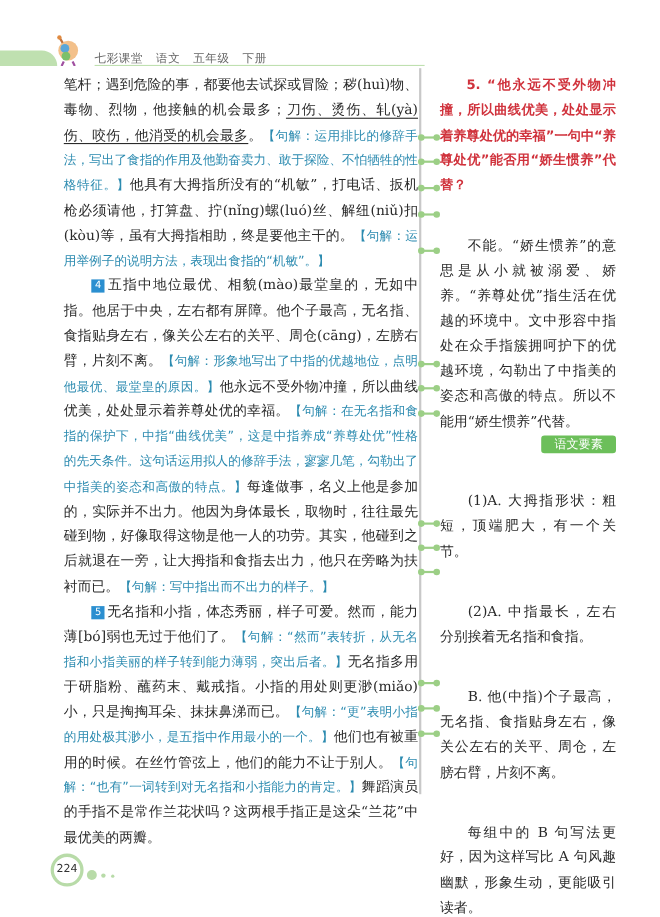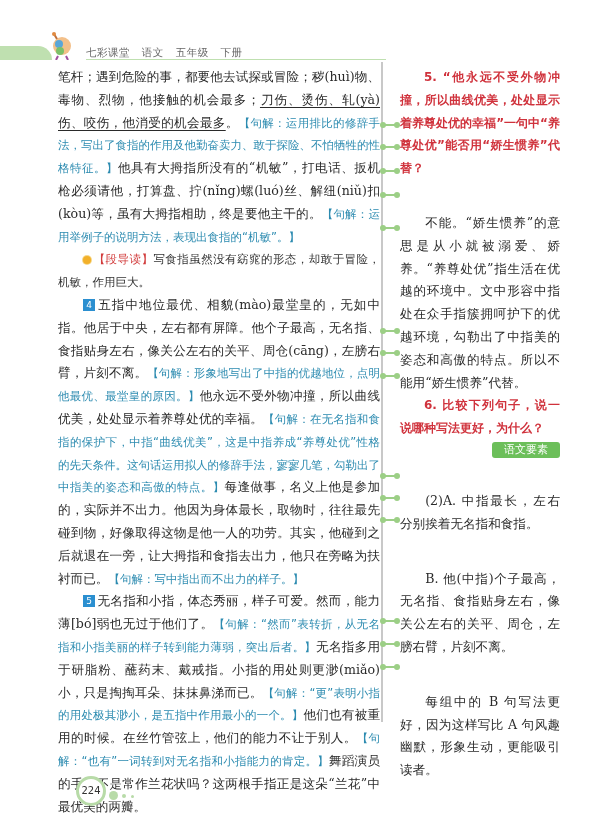"【段导读】写食指虽然没有窈窕的形态，却敢于冒险，机敏，作用巨大。" p.indent { html: <p> <span></span><span>【段导读】</span><span>写食指虽然没有窈窕的形态，却敢于冒险，机敏，作用巨大。</span> </p> -> none }
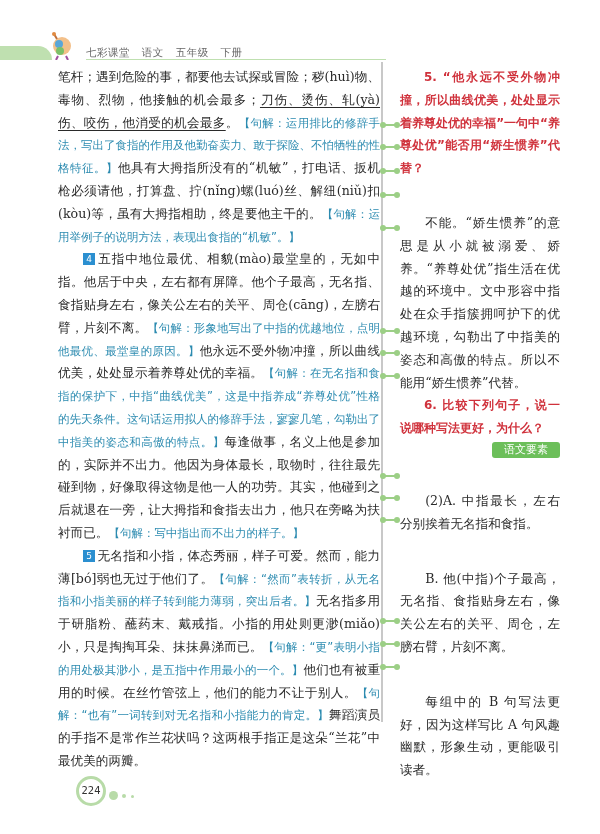"6. 比较下列句子，说一说哪种写法更好，为什么？" p.q { html: <p>6. 比较下列句子，说一说哪种写法更好，为什么？</p> -> none }
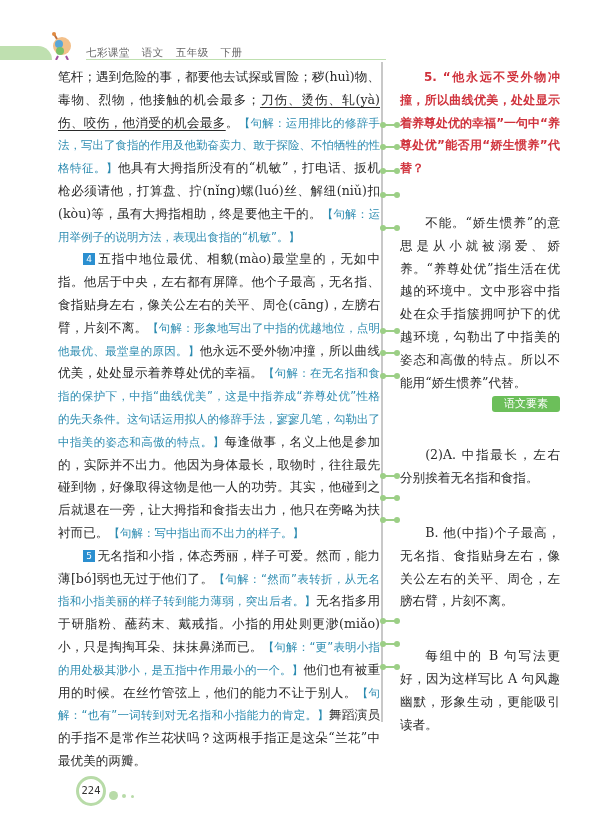"(1)A. 大拇指形状：粗短，顶端肥大，有一个关节。" p.ans { html: none -> <p>(1)A. 大拇指形状：粗短，顶端肥大，有一个关节。</p> }
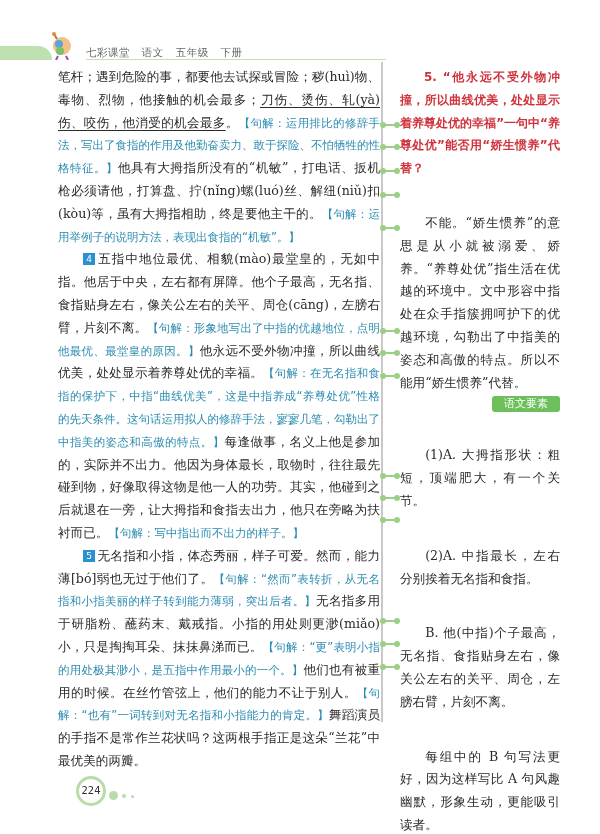"224" .footer { left: 76px -> 46px }
